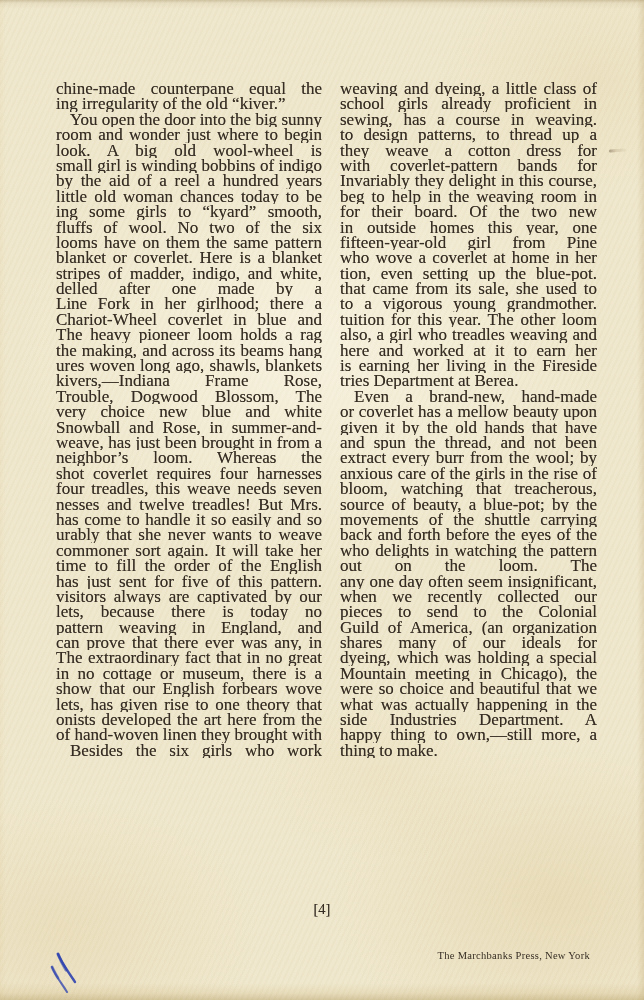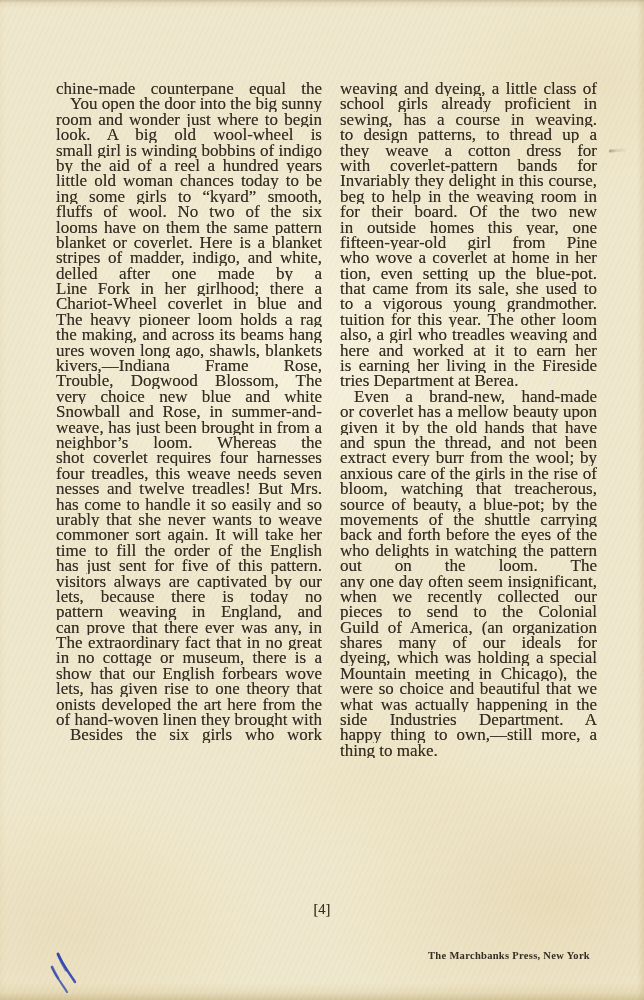"ing irregularity of the old" div.line { html: none -> <div>ing irregularity of the old “kiver.”</div> }
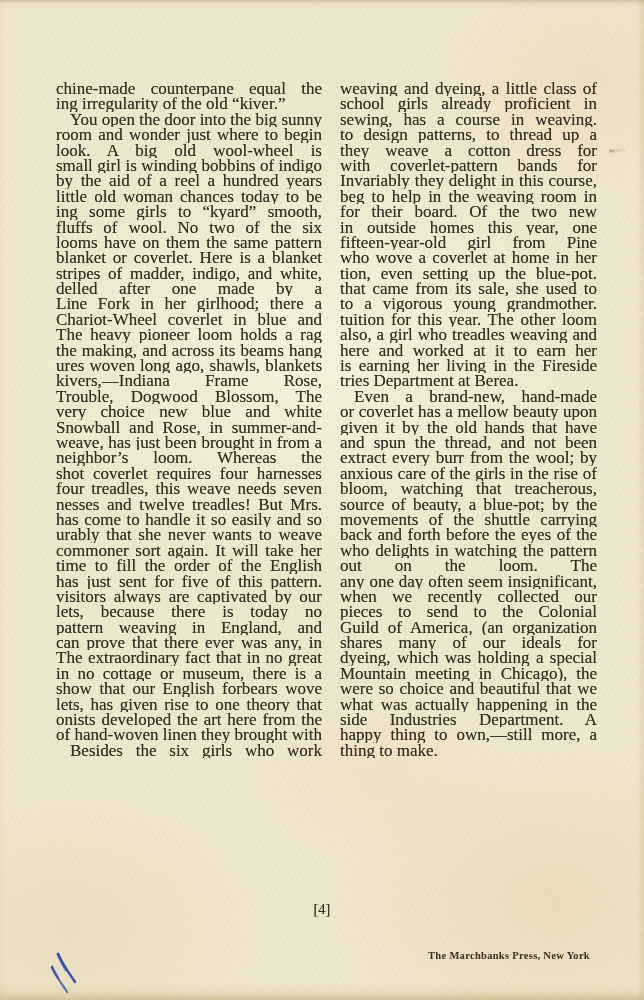"The Marchbanks Press, New York" .imprint { font-weight: bold -> normal }
